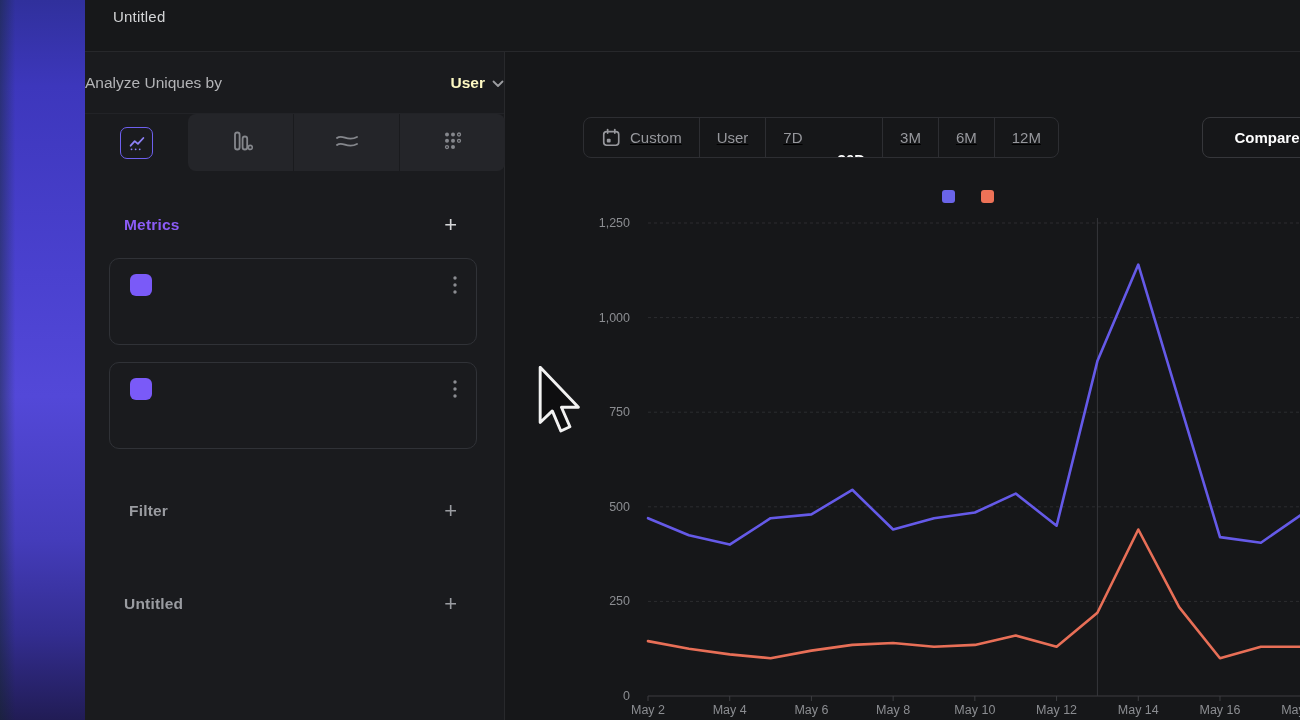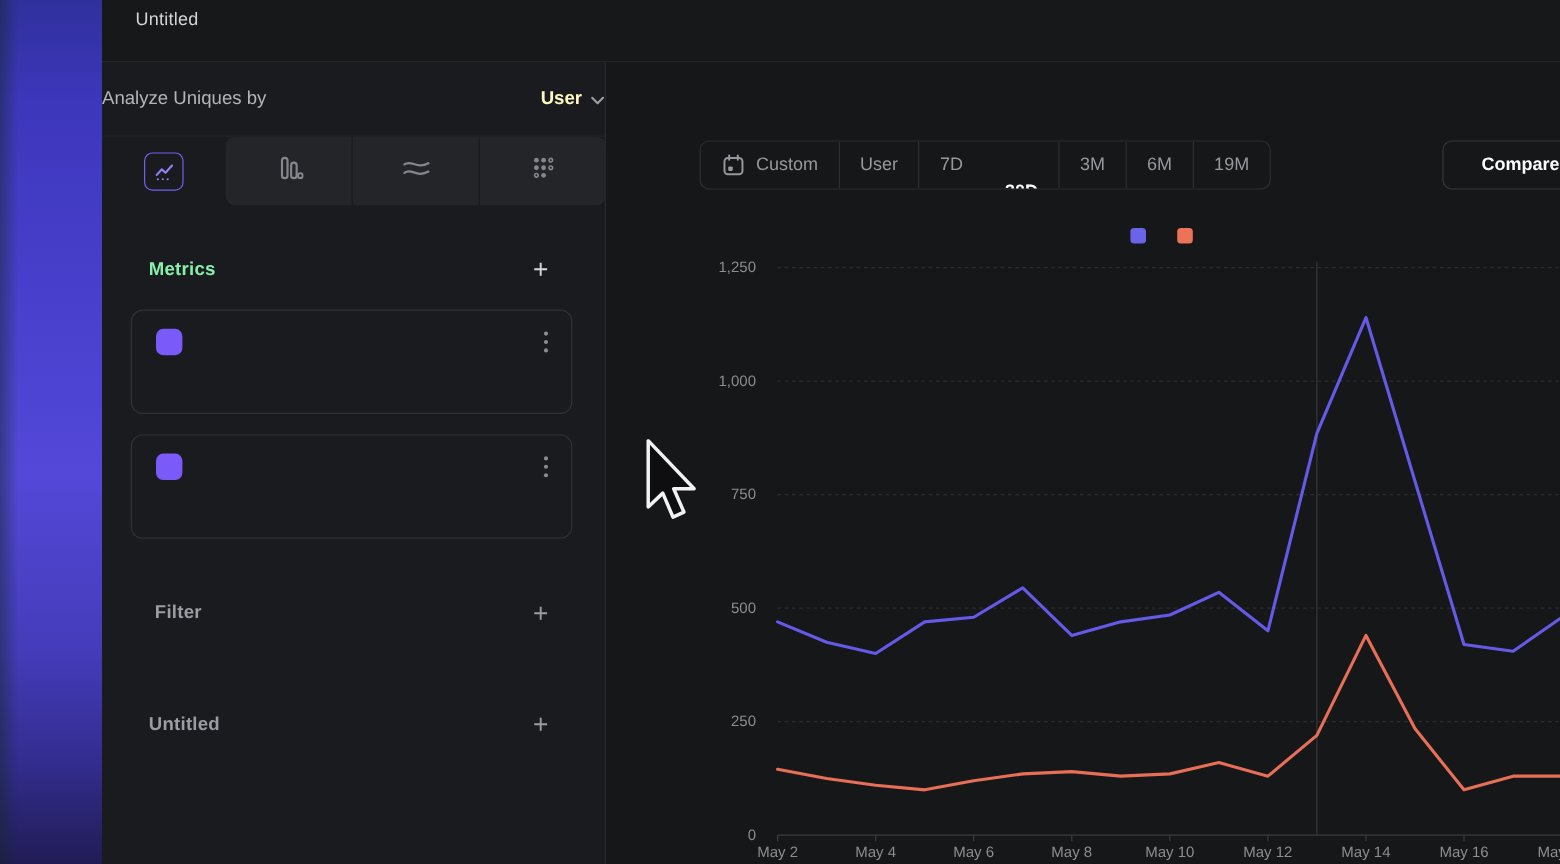"Custom" .toolbar { text-decoration: none -> underline }
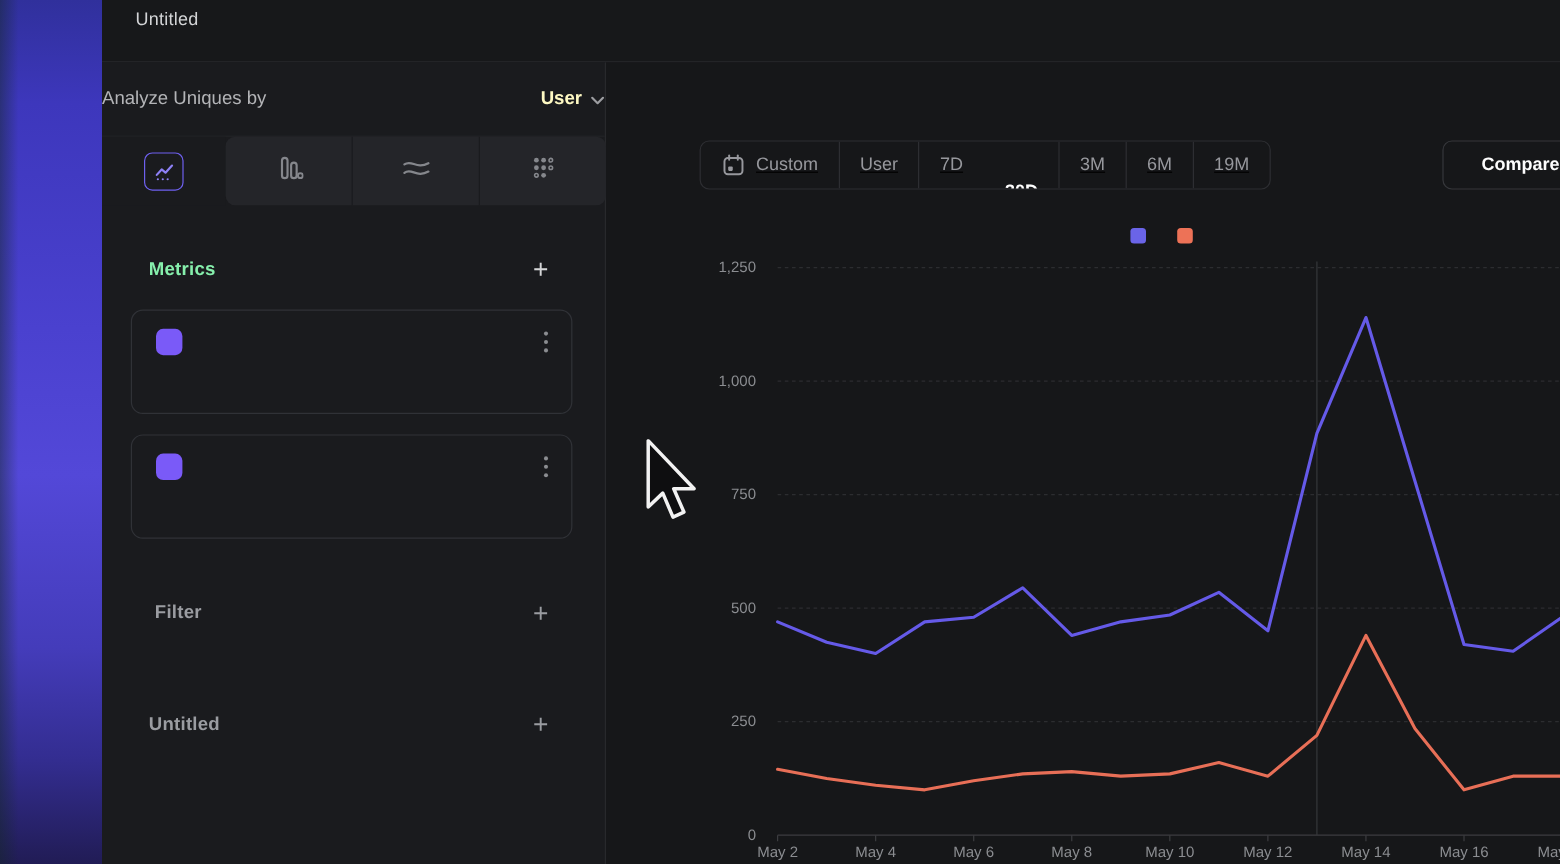"19M" span { text: 19M -> 12M }
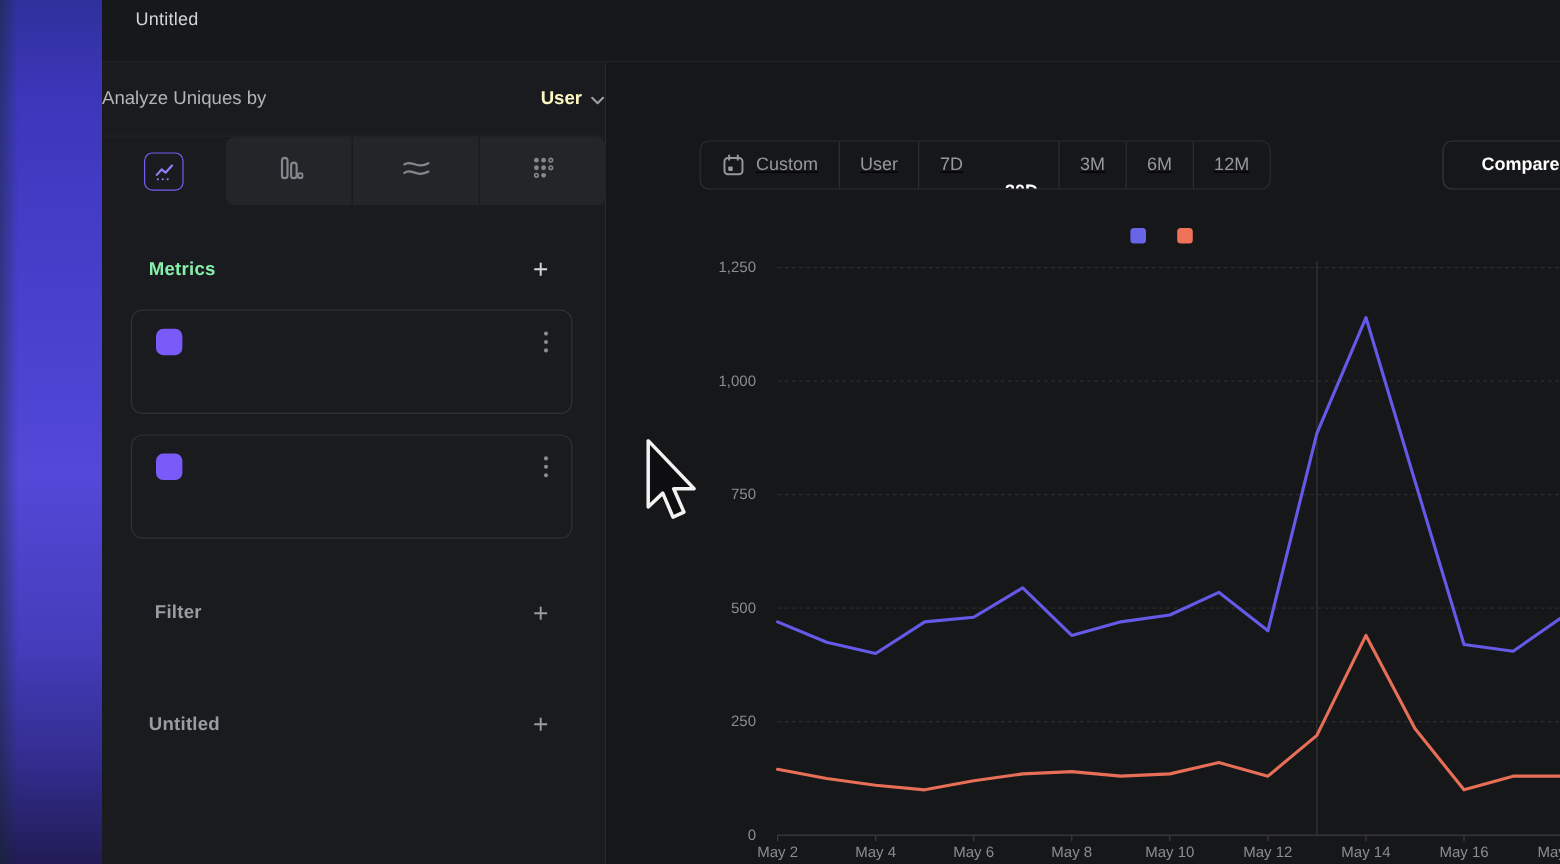"Metrics" .sec-title { color: #86efac -> #8b5cf6 }
